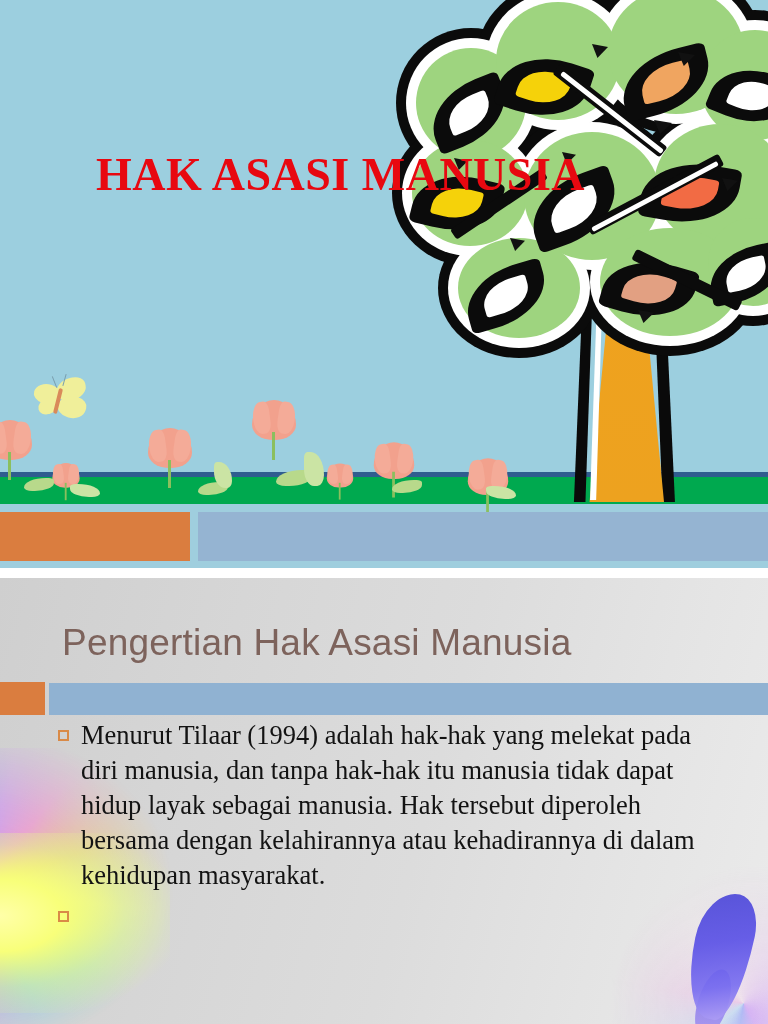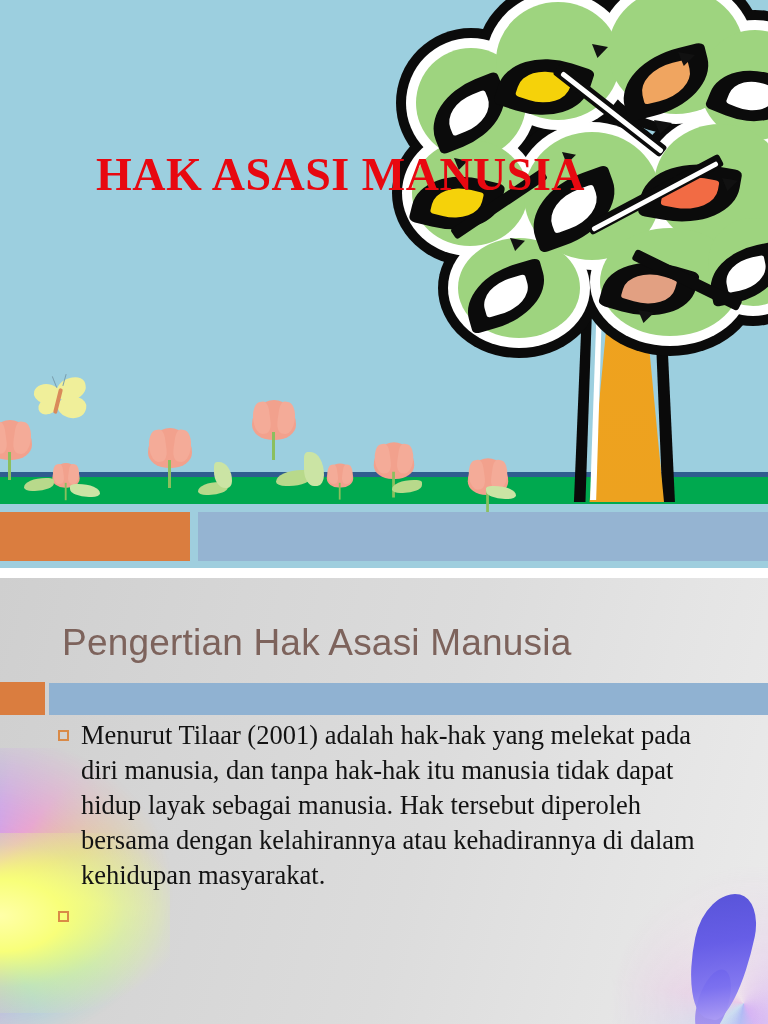"Menurut Tilaar (2001) adalah hak-hak" div.btxt { text: 2001 -> 1994 }
